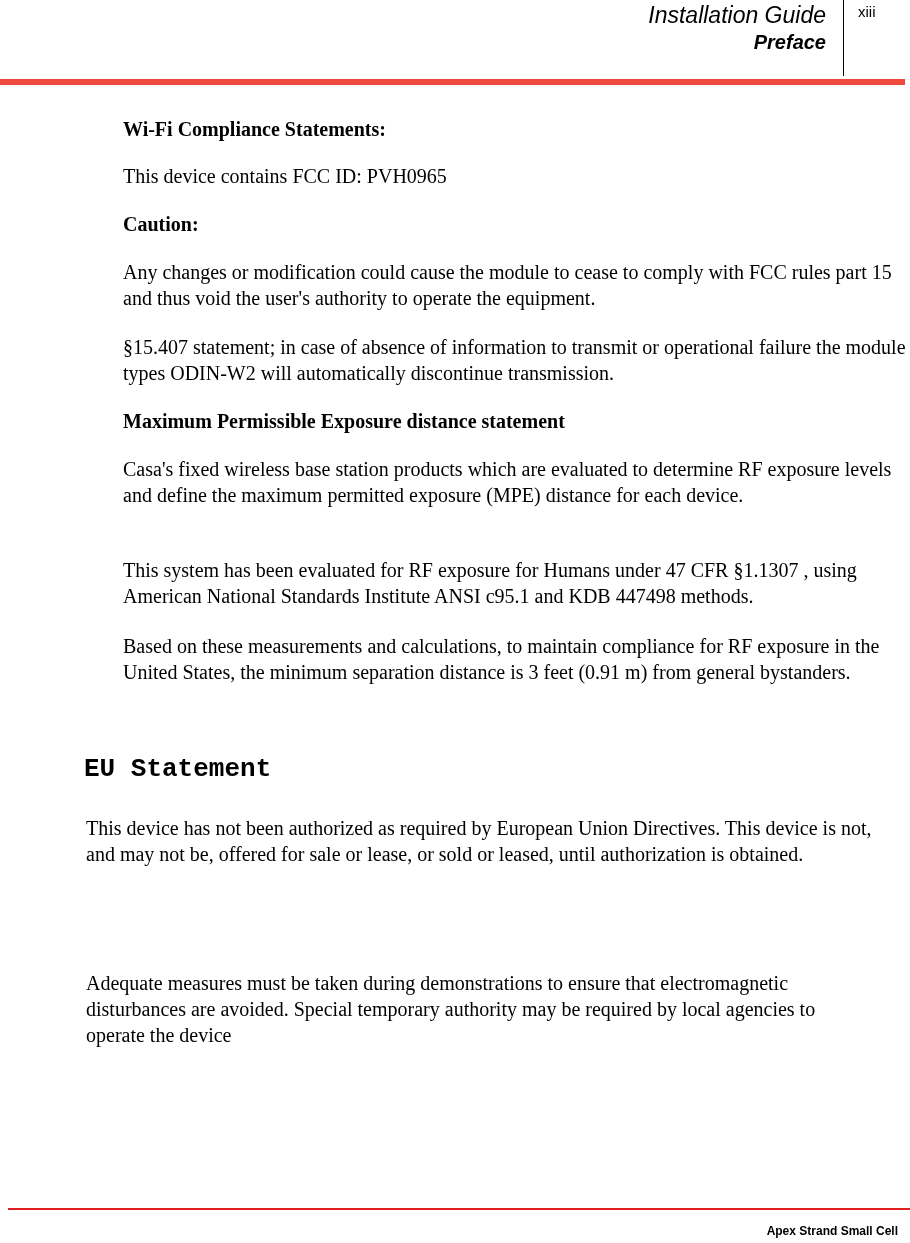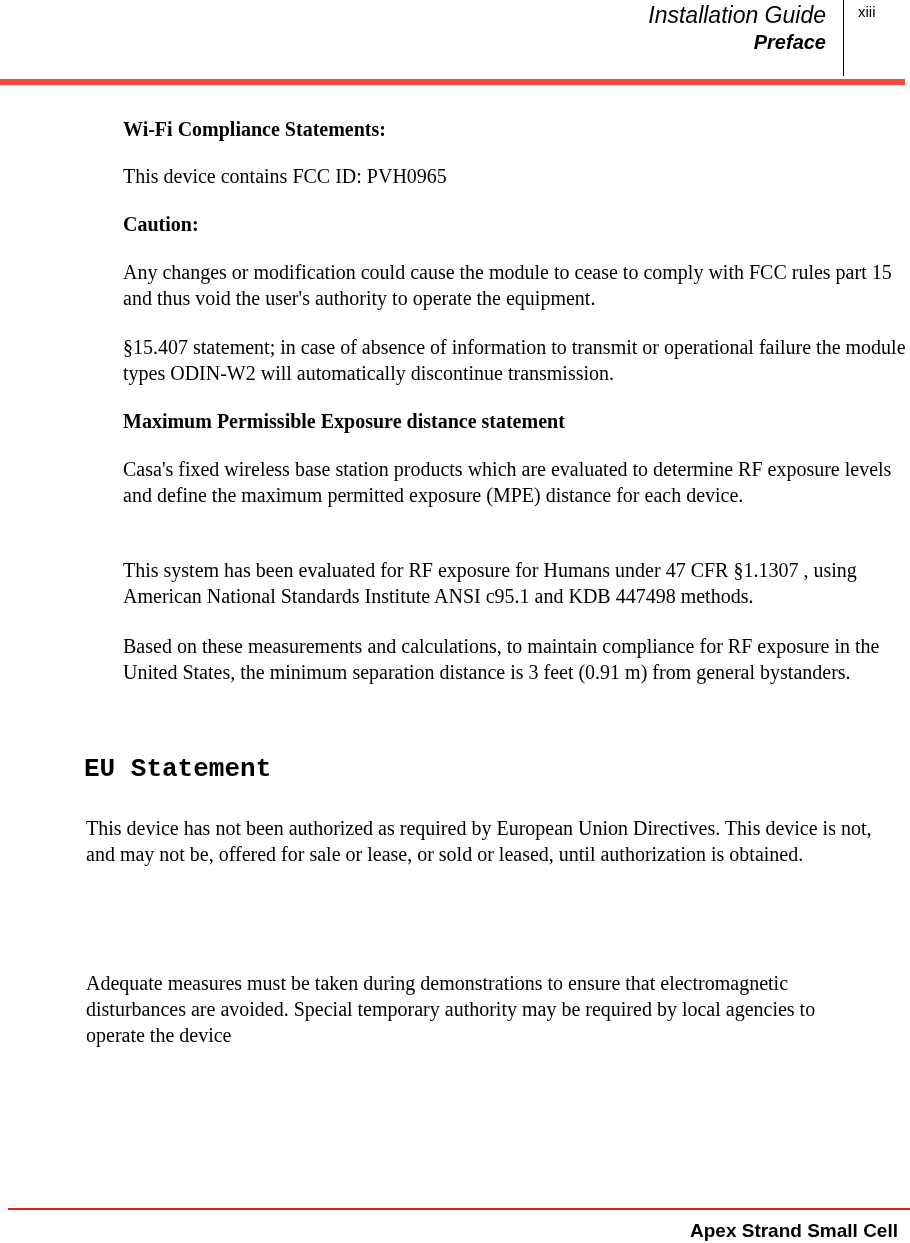"Apex Strand Small Cell" .footer-text { font-size: 19px -> 12px }
